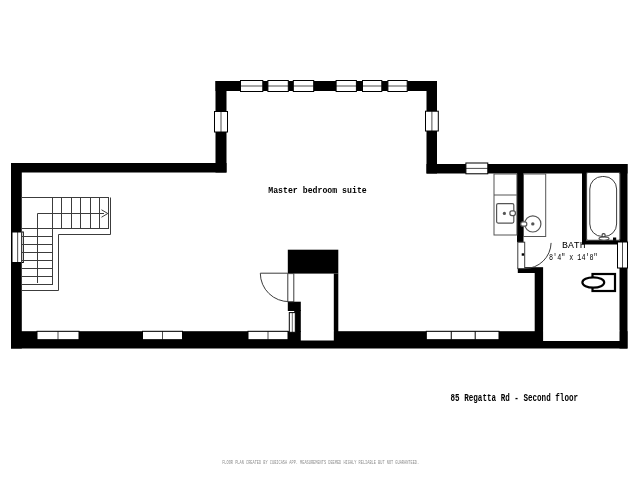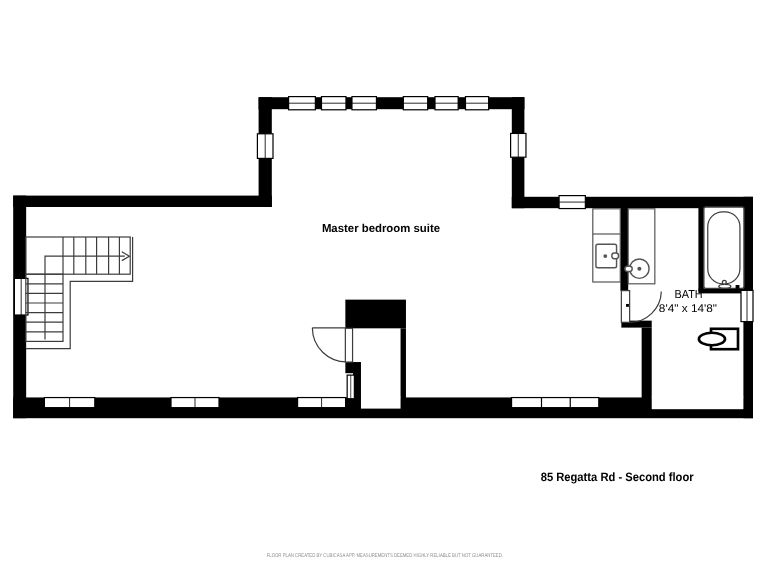"Master bedroom suite" #page { font-family: Liberation Sans, sans-serif -> Liberation Mono, monospace }
